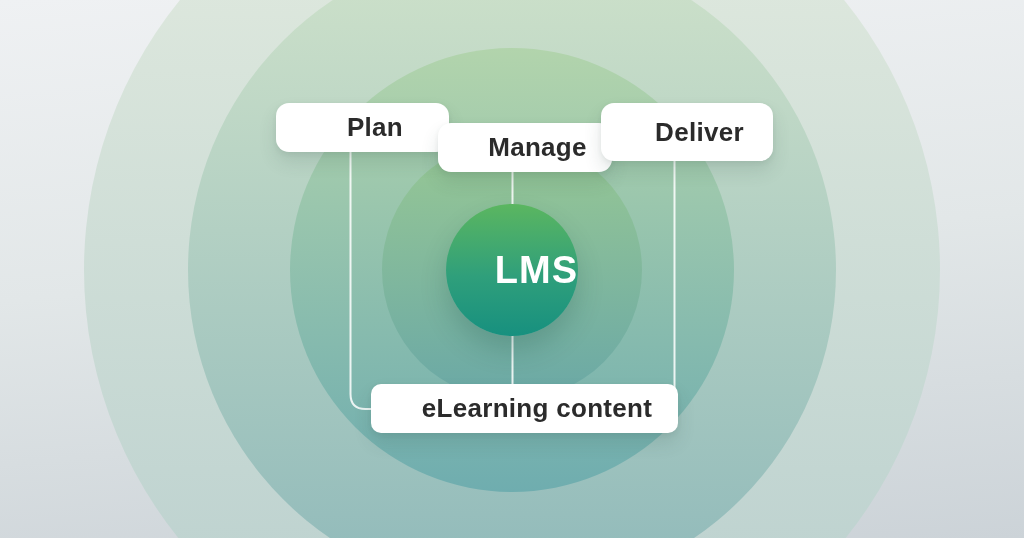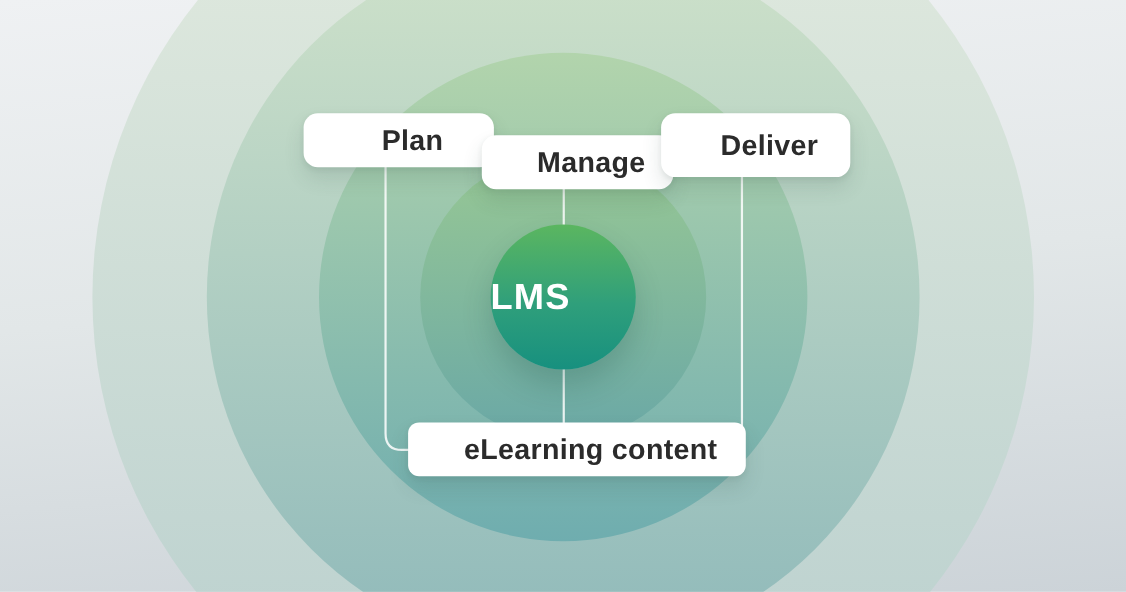"LMS" .lms-circle { font-size: 33px -> 38px; justify-content: flex-start -> flex-end }
